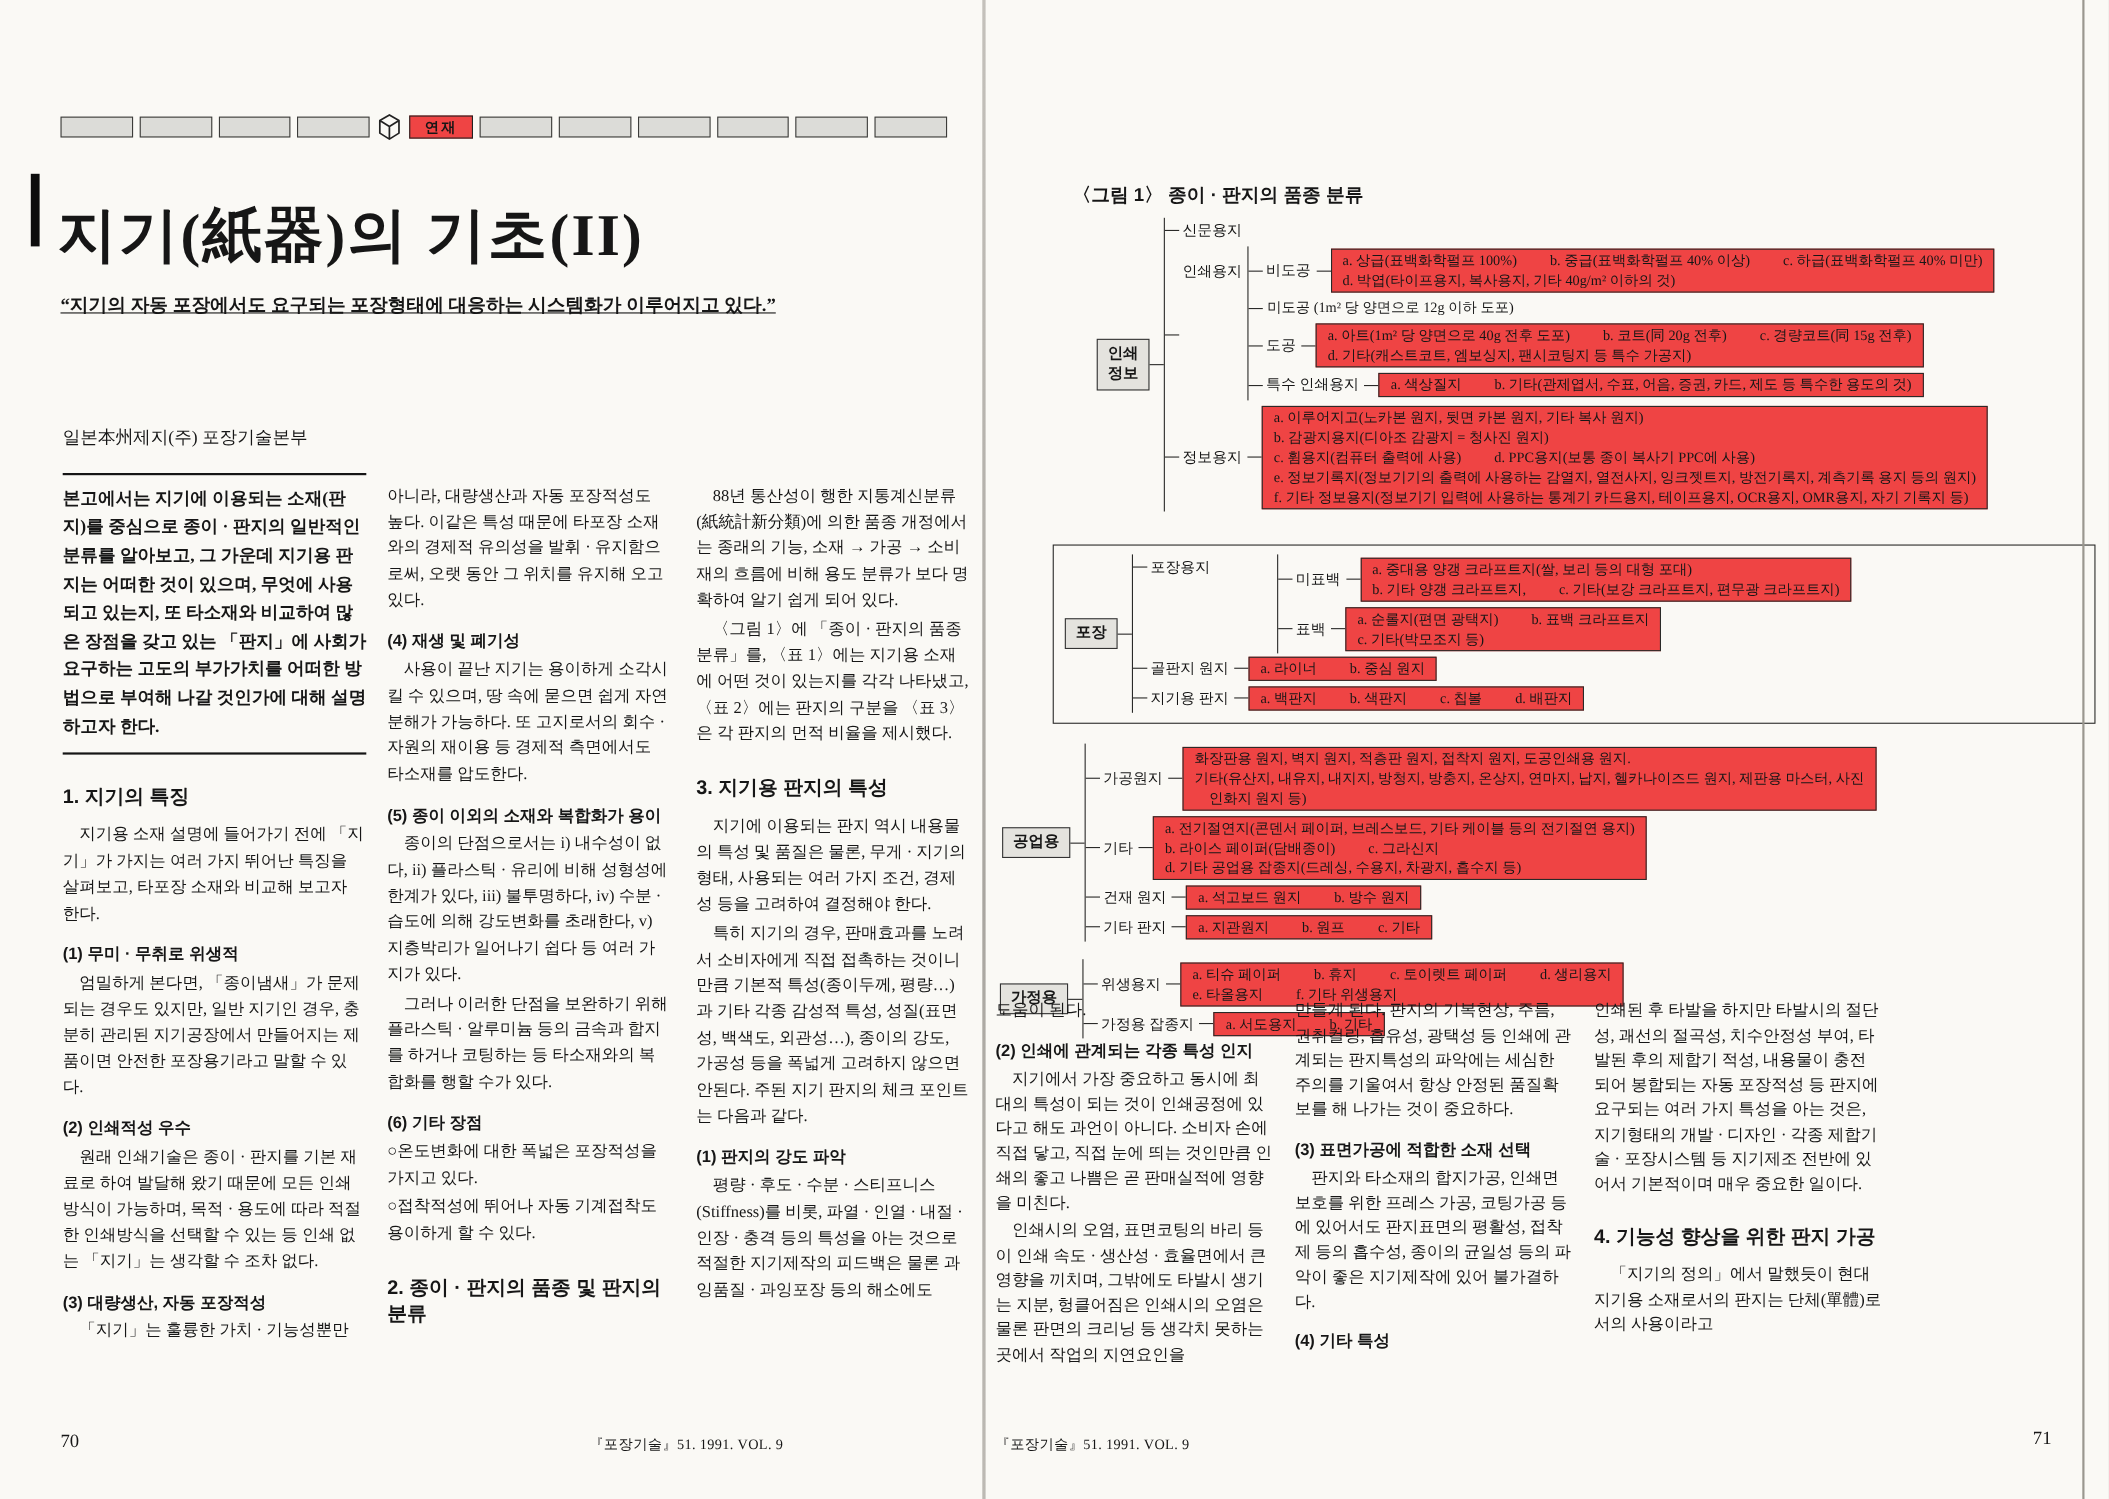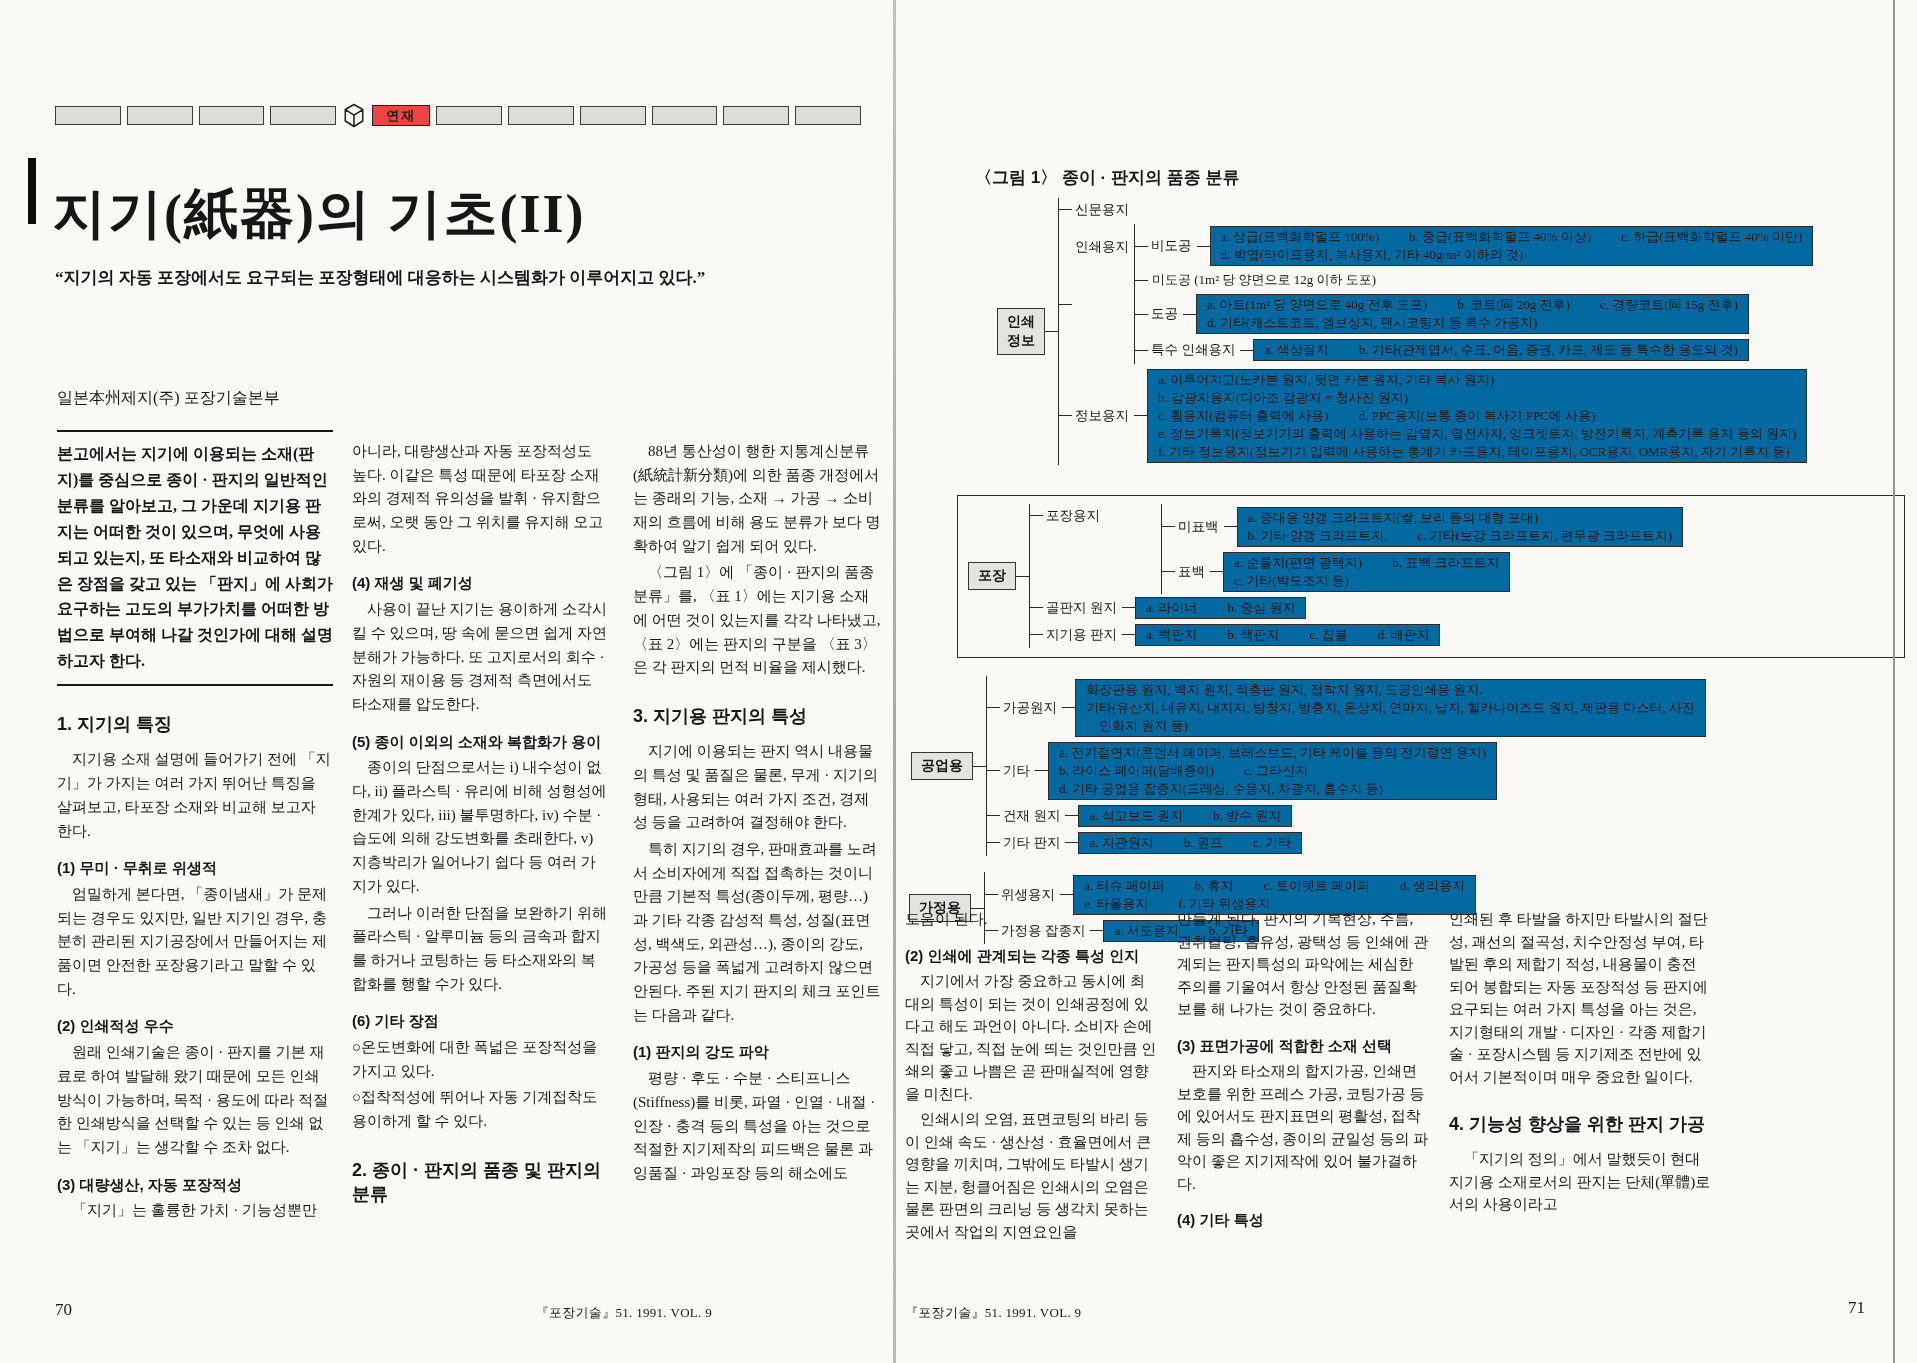"a. 상급(표백화학펄프 100%) b. 중급(표백화학펄프" .tbox { background: #0369a1 -> #ef4444 }
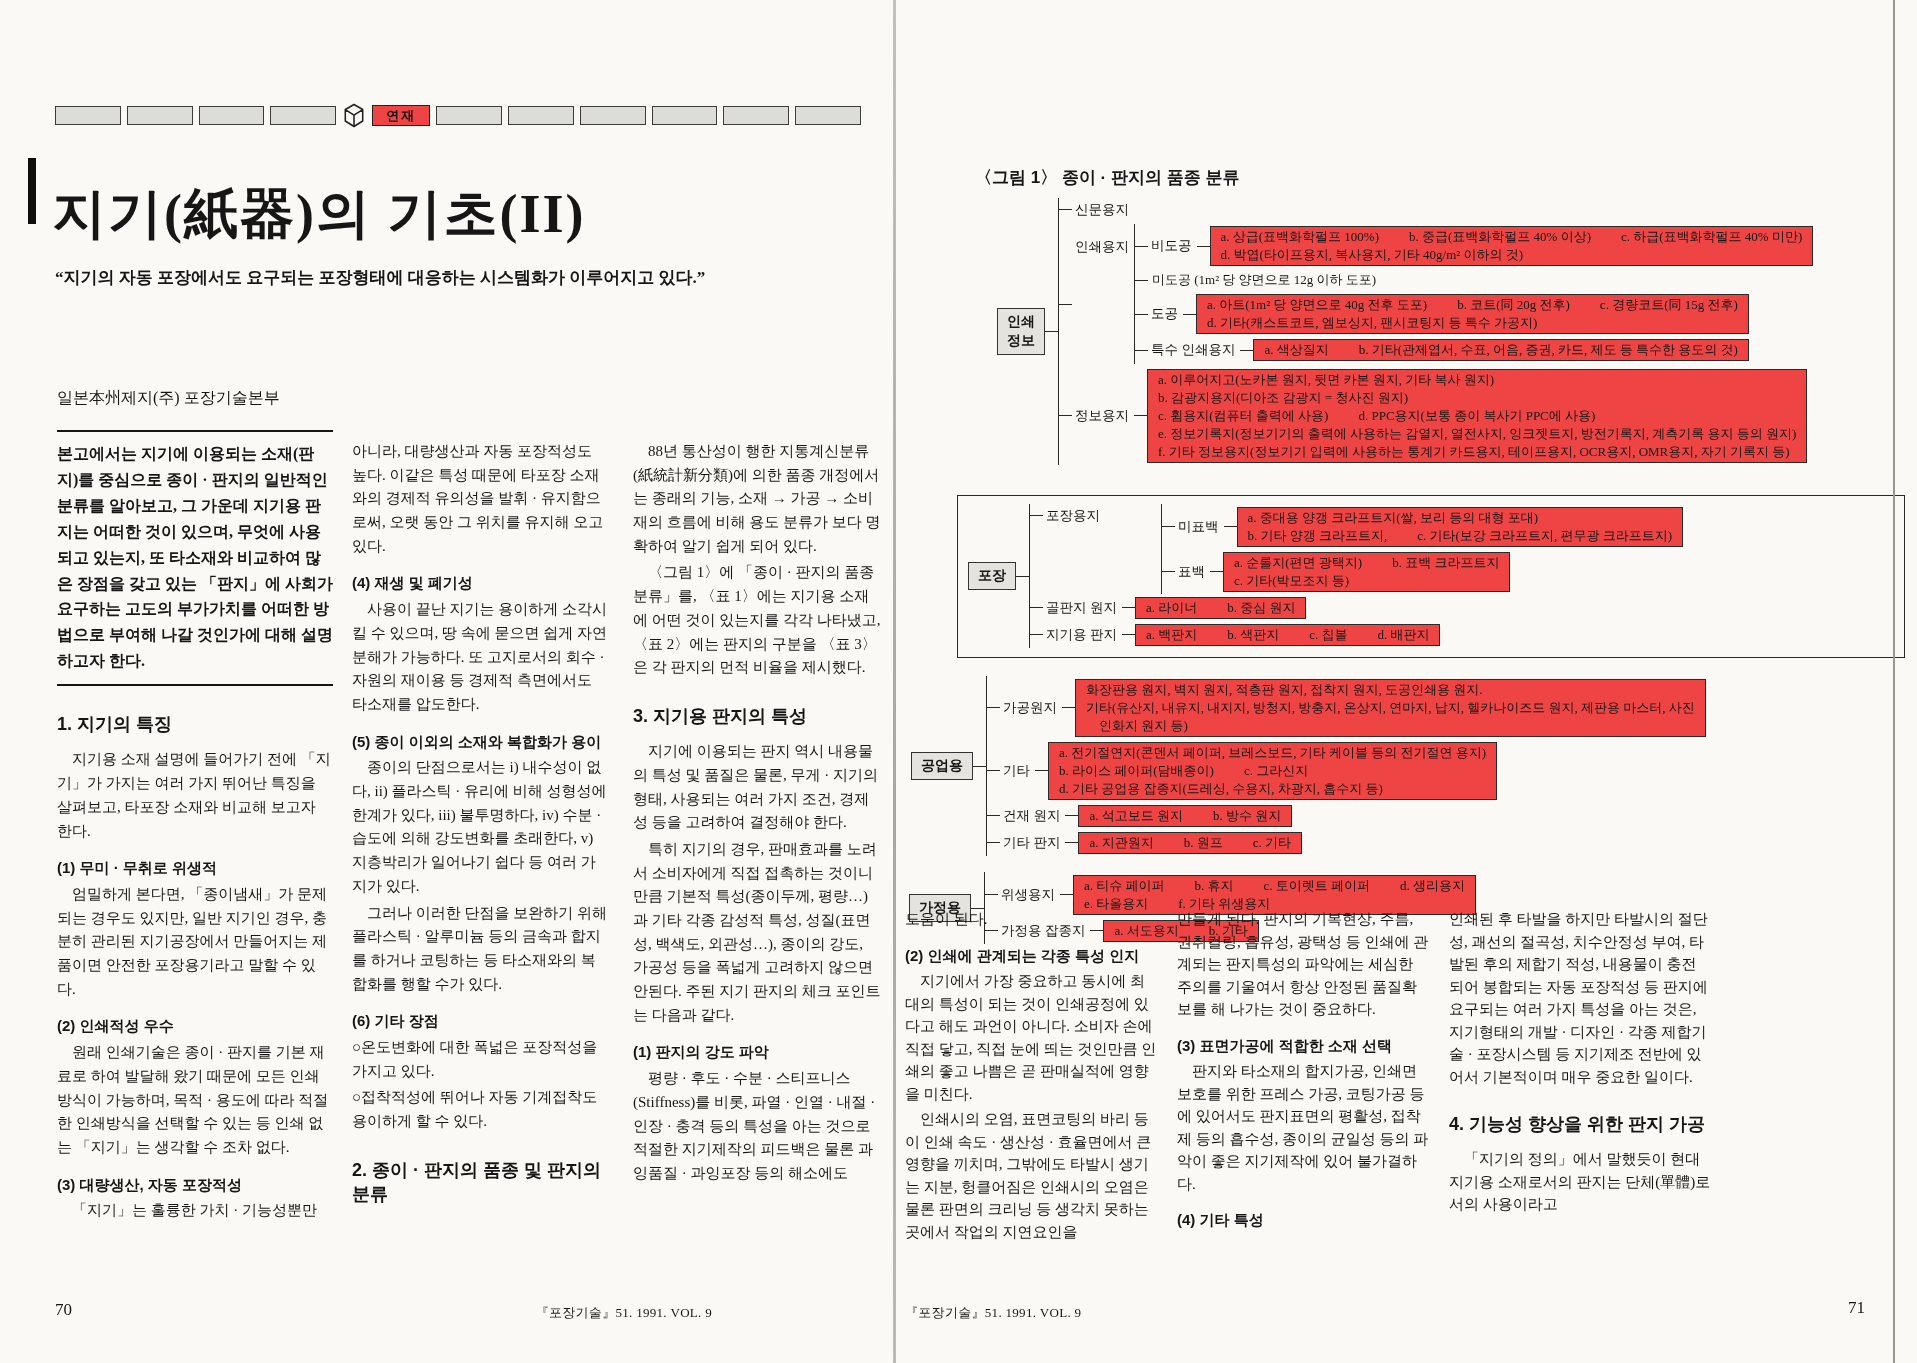"“지기의 자동 포장에서도 요구되는 포장형태에" .subtitle { text-decoration: none -> underline }
